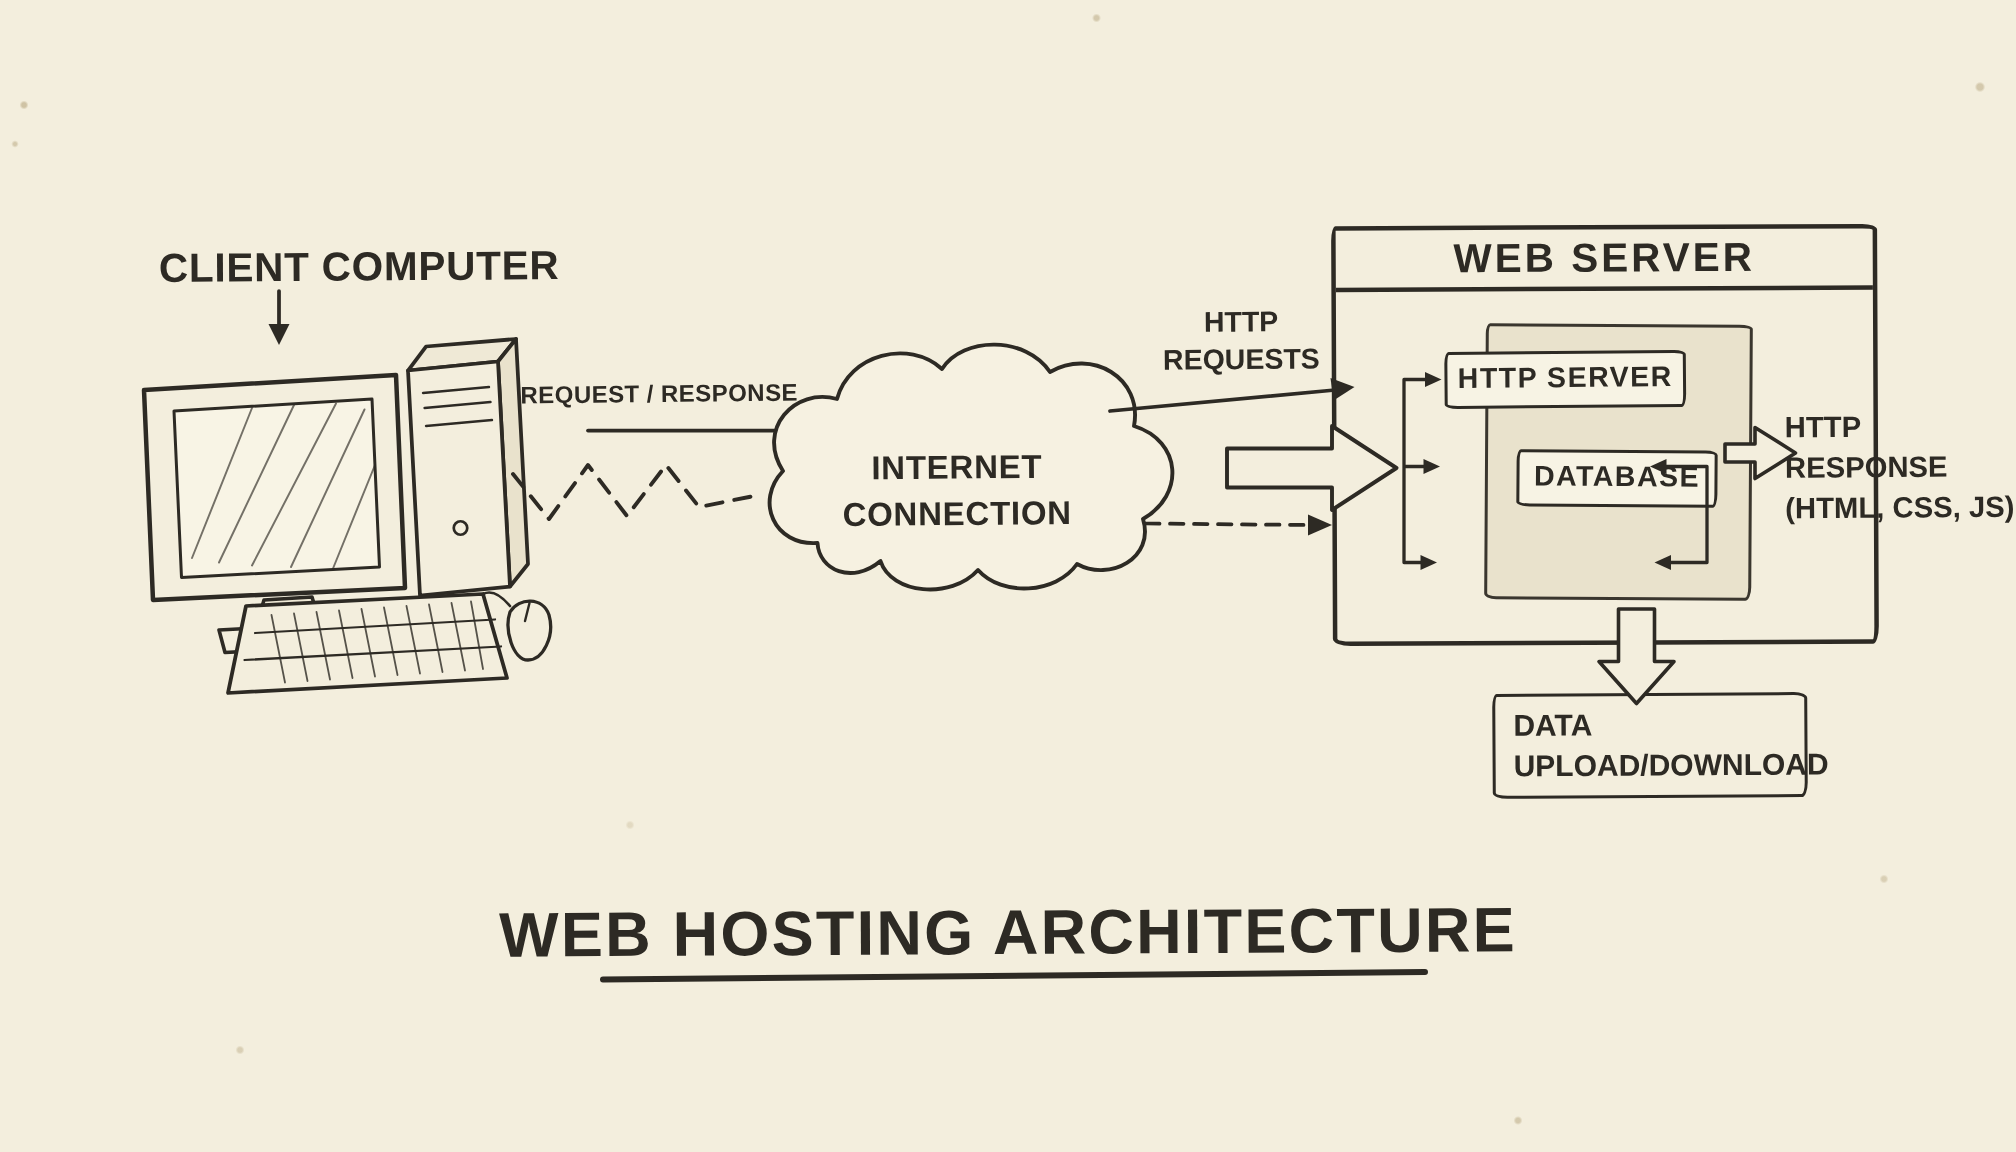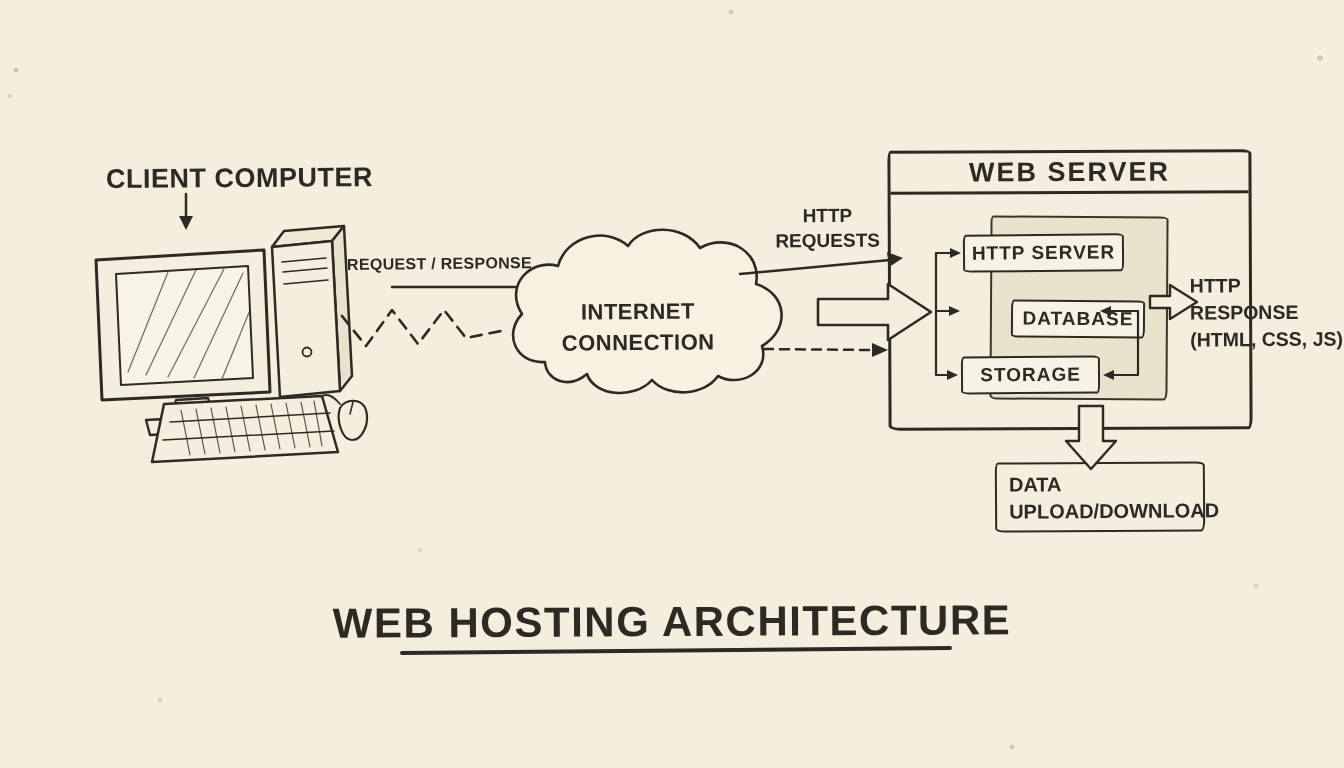"STORAGE" div.comp { html: <div>STORAGE</div> -> none }
